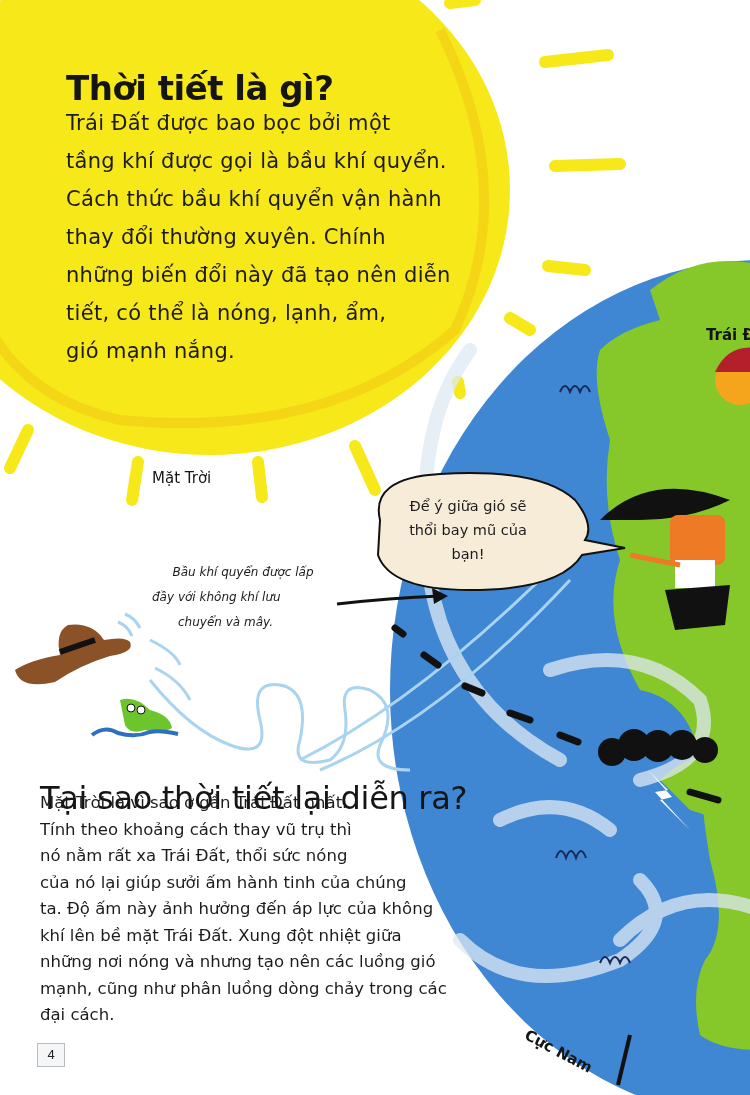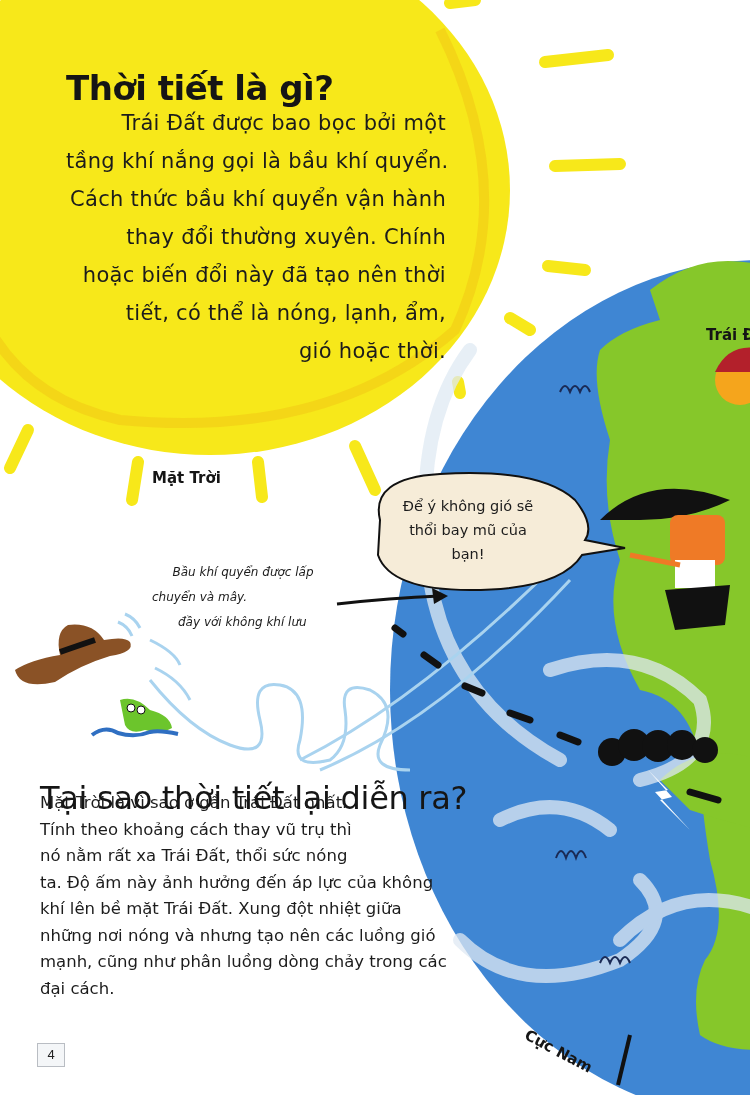"Trái Đất được bao bọc" .intro span { text-align: right -> none }
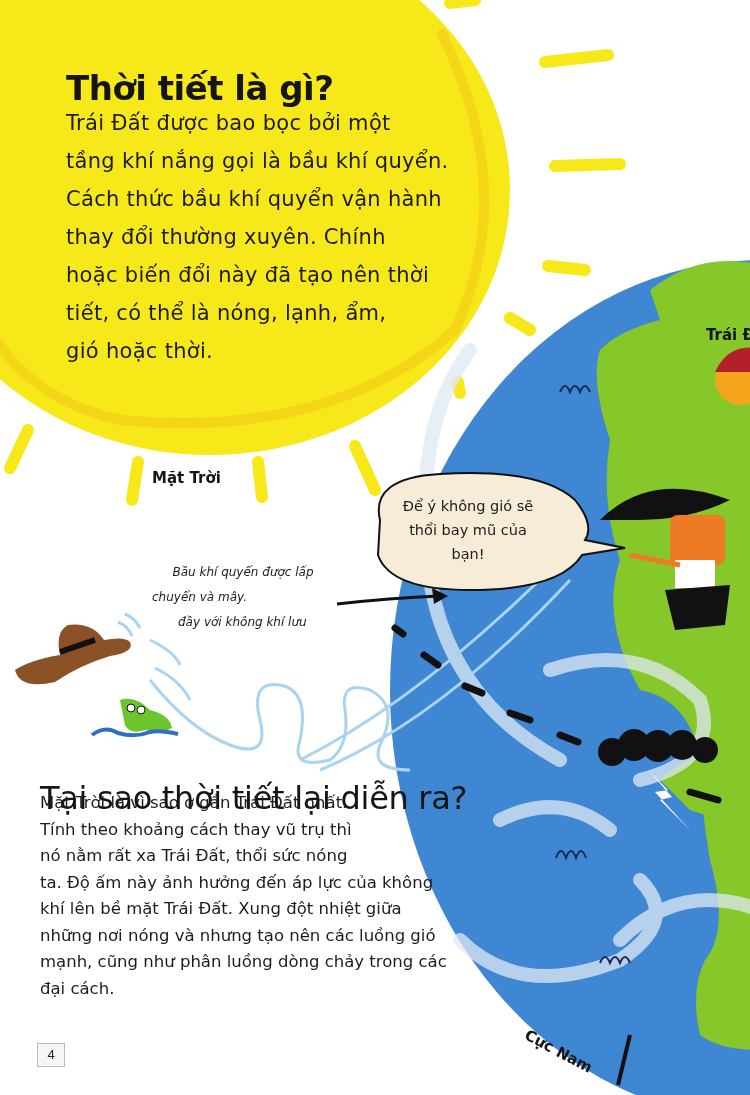"tầng khí nắng gọi là" span { text: nắng -> được }
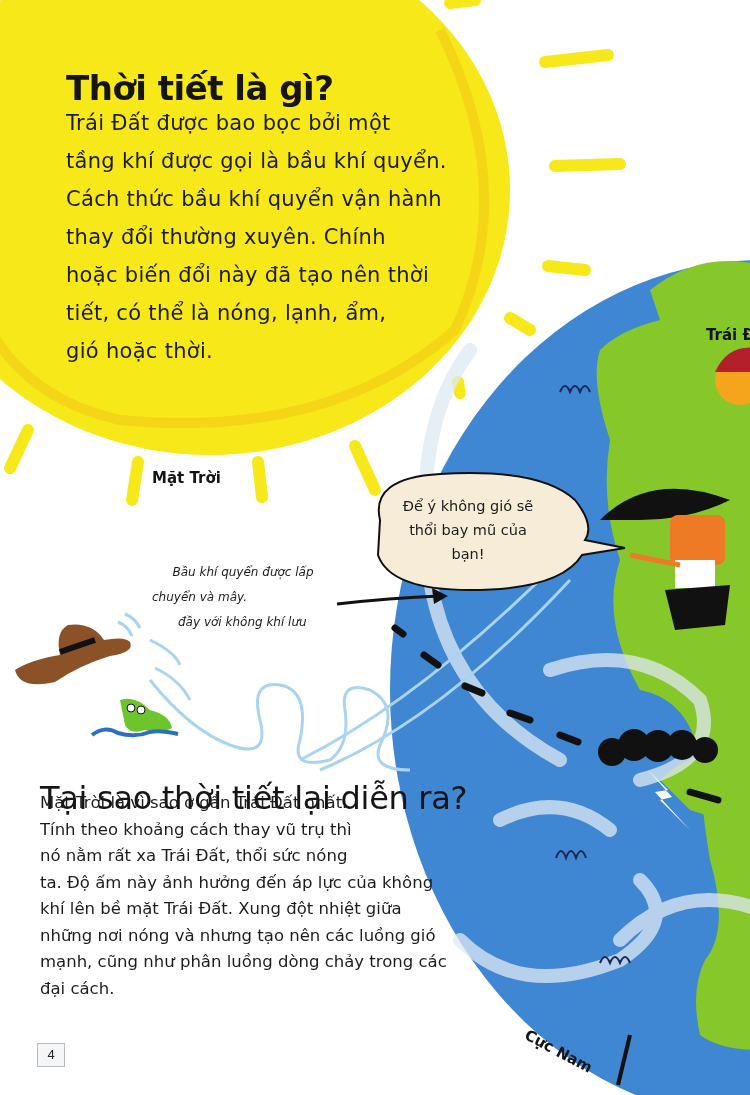"hoặc biến đổi này đã" span { text: hoặc biến đổi này đã tạo nên thời -> những biến đổi này đã tạo nên diễn }
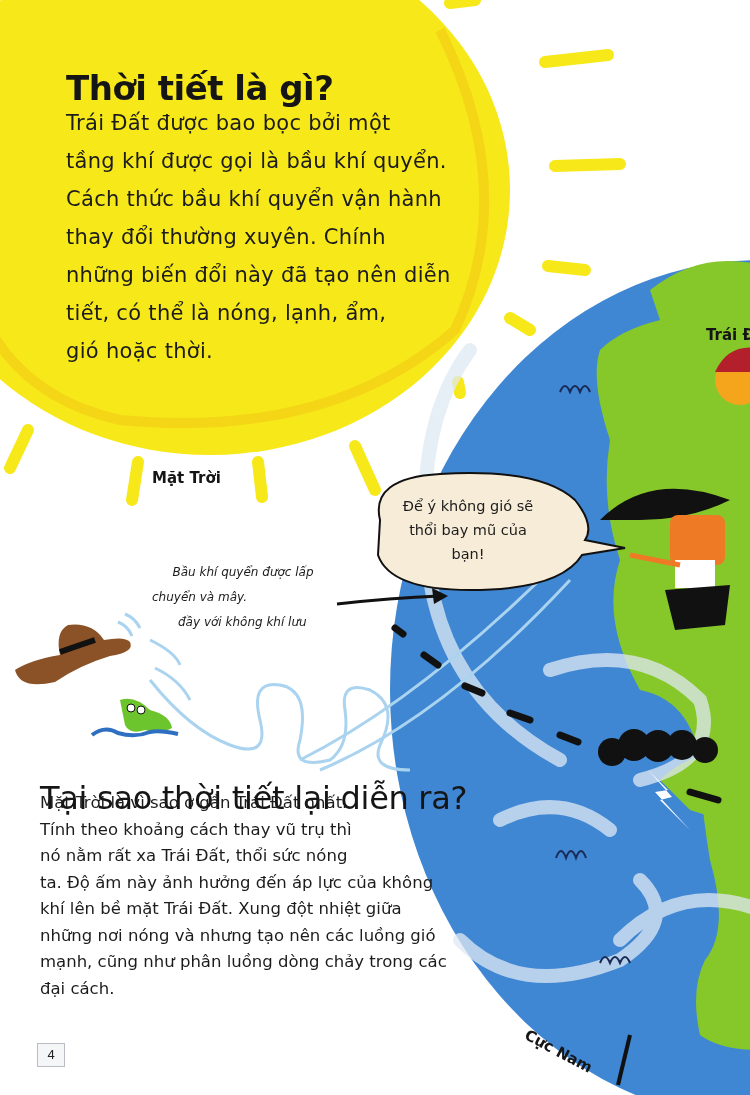"gió hoặc thời." span { text: hoặc thời -> mạnh nắng }
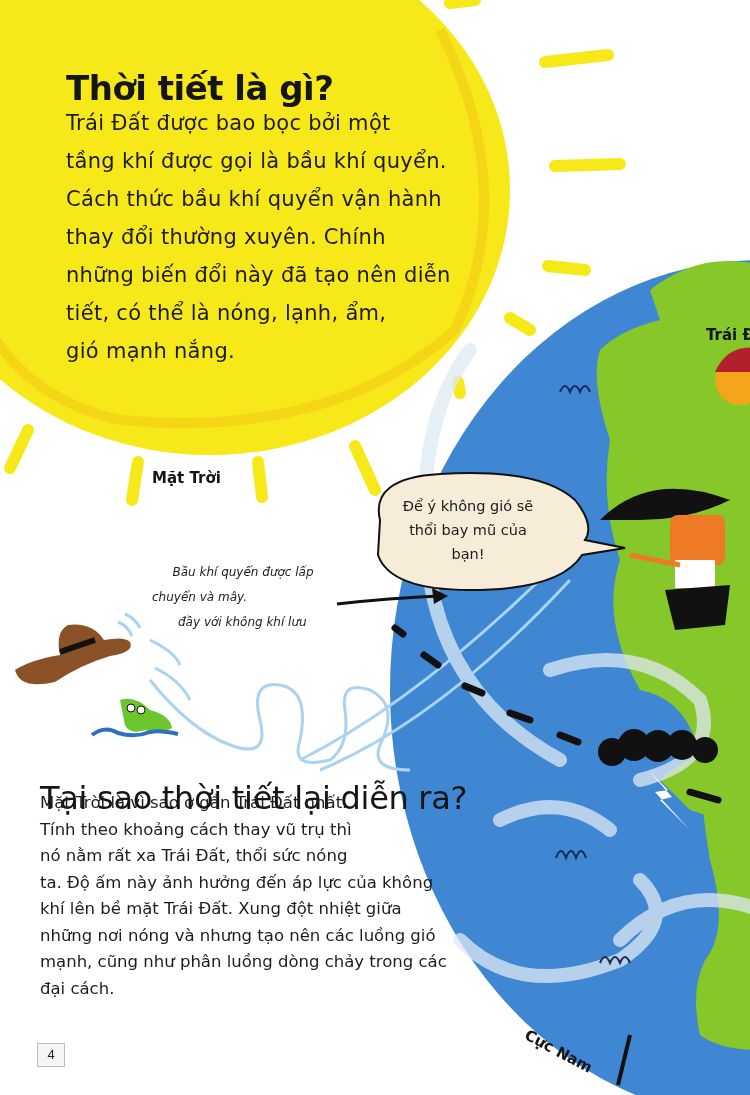"Mặt Trời" .sun-label { font-weight: bold -> normal }
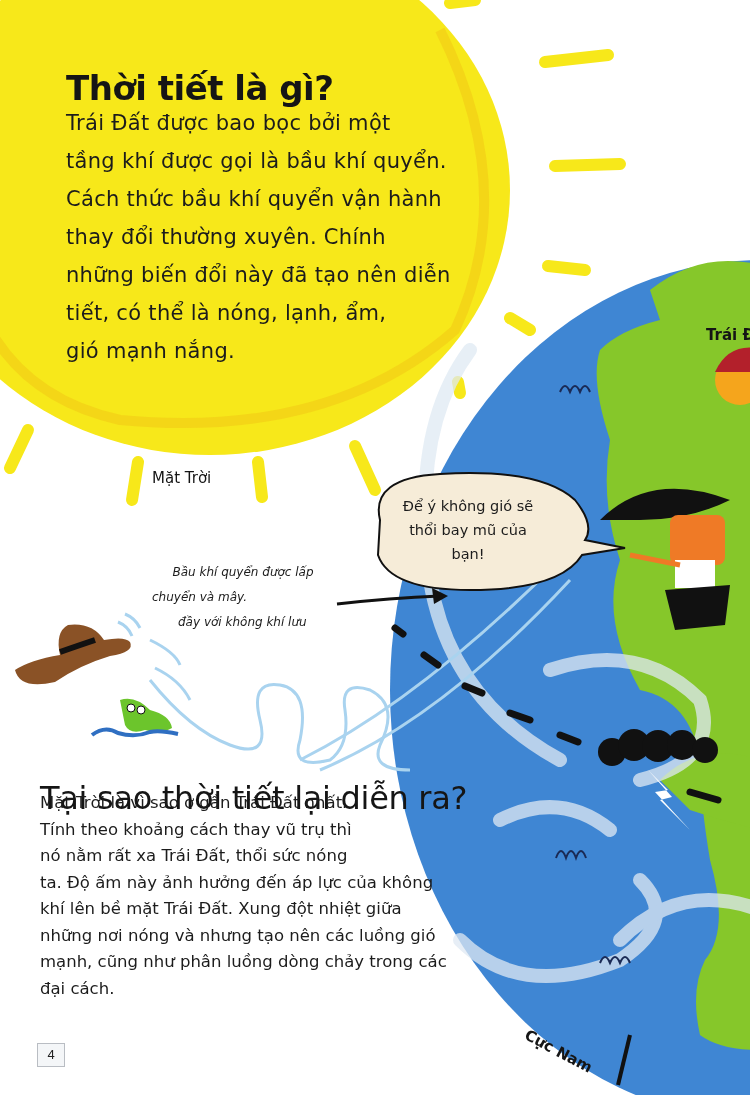"Để ý không gió sẽ" span { text: không -> giữa }
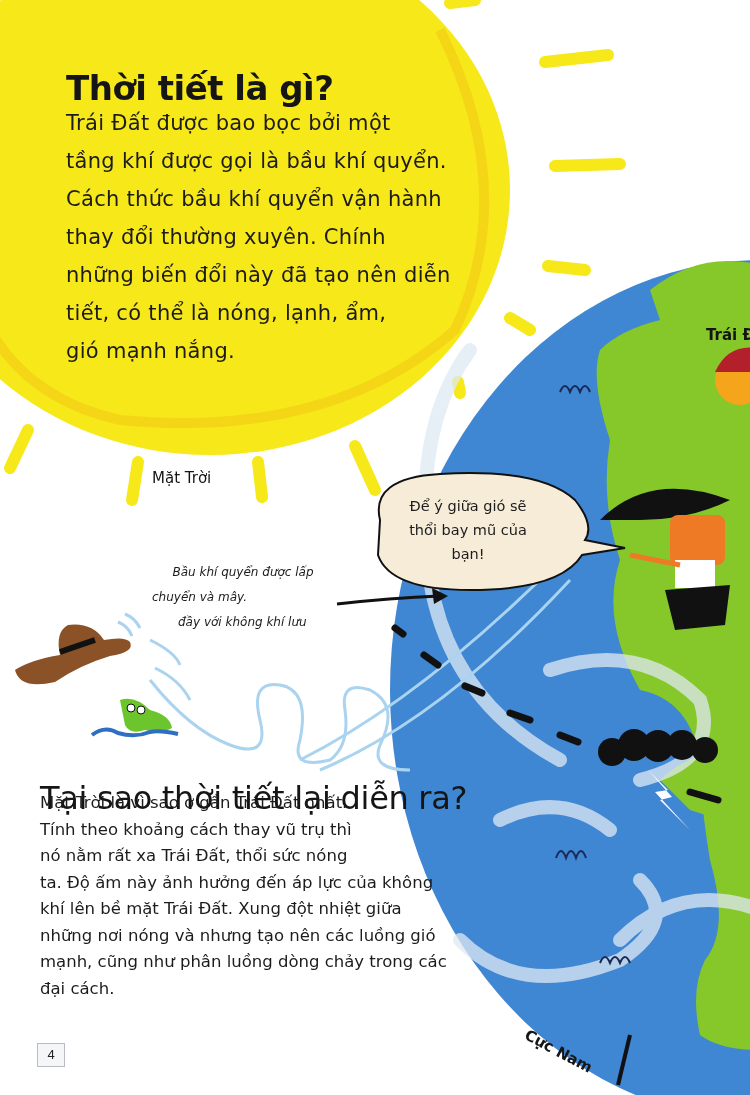"chuyển và mây." span { order: before "đầy với không khí lưu" -> after "đầy với không khí lưu" }
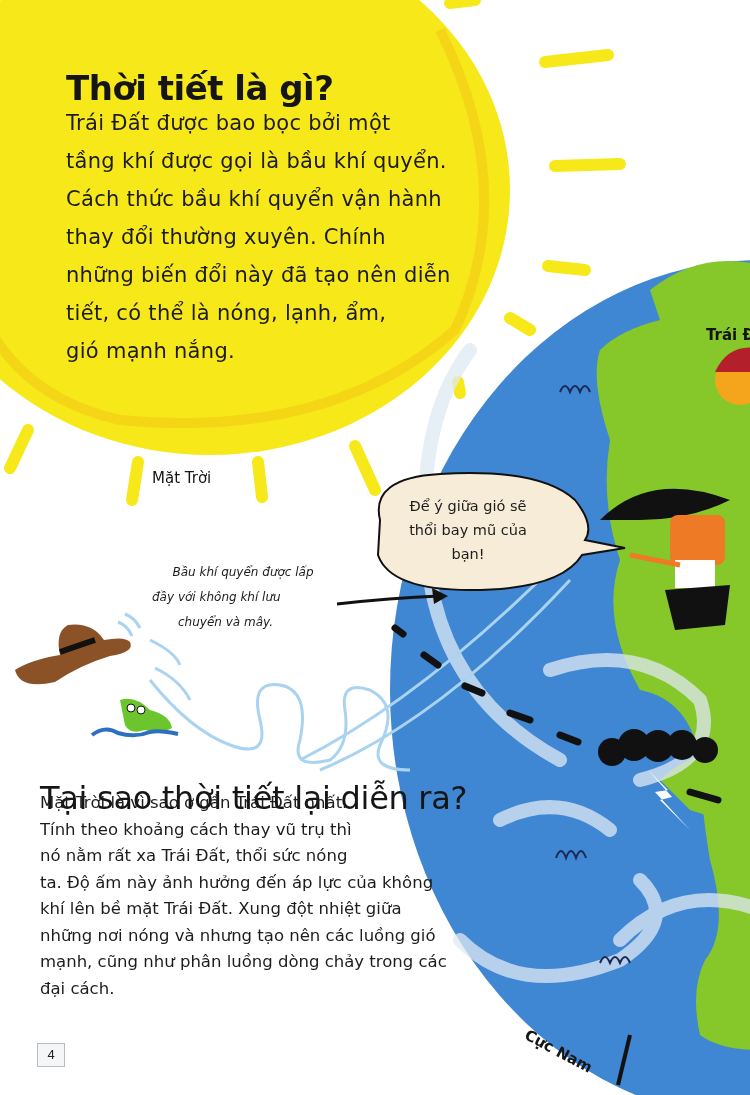"của nó lại giúp sưởi" span { html: none -> <span>của nó lại giúp sưởi ấm hành tinh của chúng</span> }
